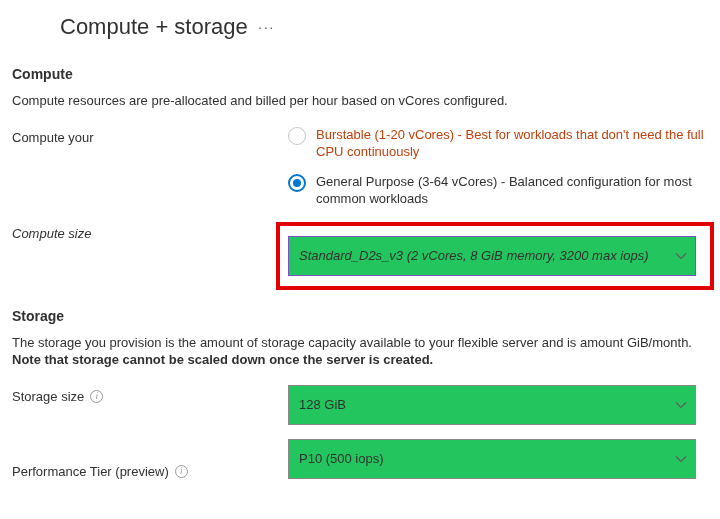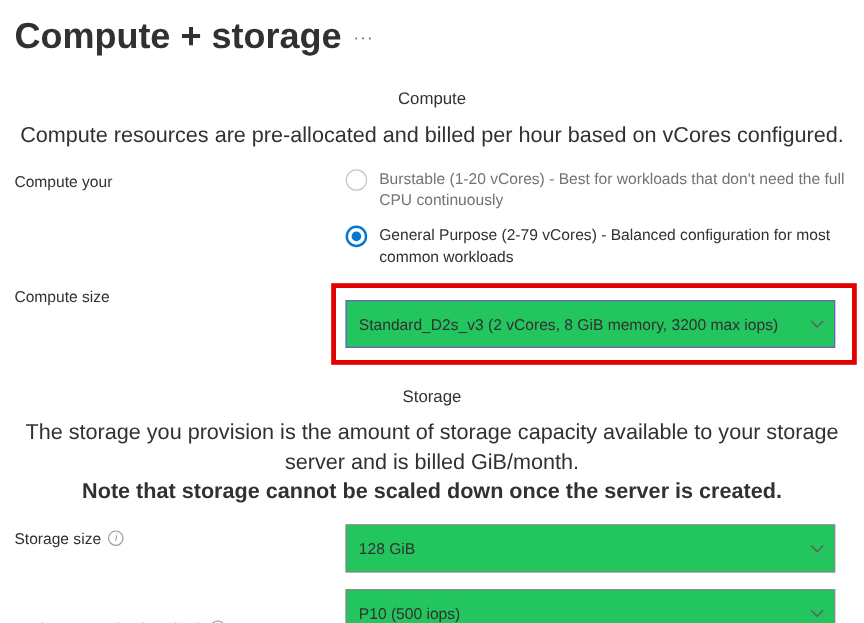"Compute + storage" .page-title { font-size: 30px -> 22px; font-weight: 700 -> 400; margin-left: none -> 48px }
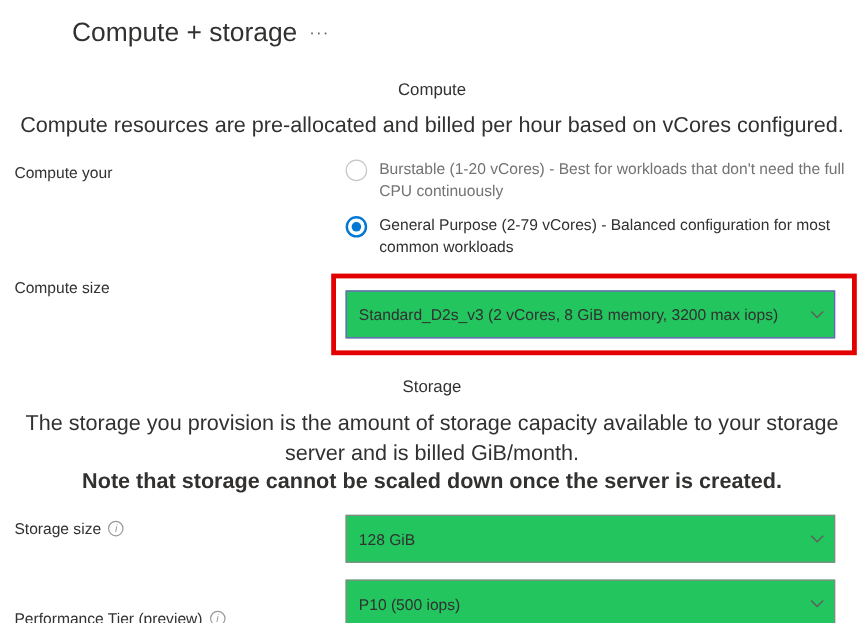"Compute" .section-heading { font-weight: 400 -> 700; text-align: center -> none }
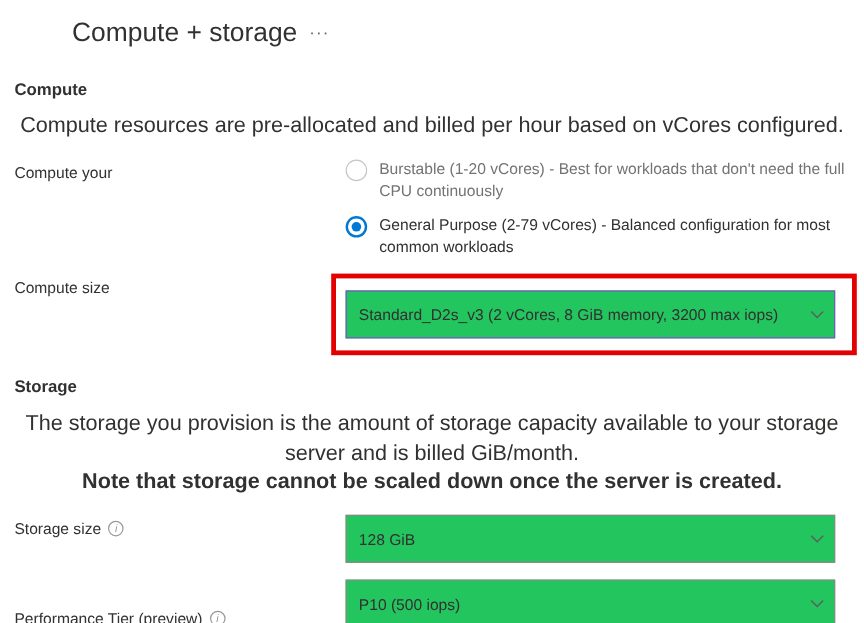"Compute resources are pre-allocated and" .desc { font-size: 18px -> 13px; text-align: center -> none }
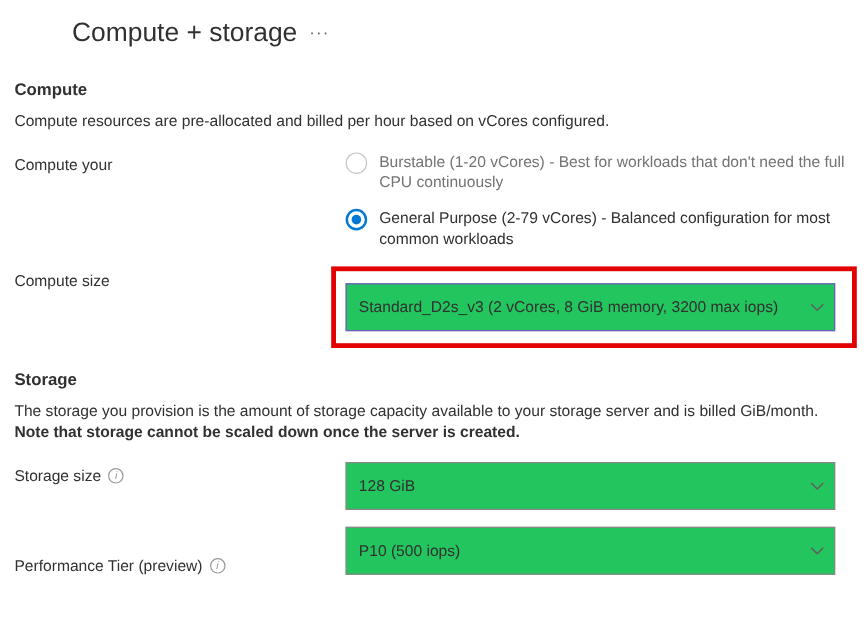"Burstable (1-20 vCores) - Best" .radio-option.disabled { color: #737373 -> #c2410c }
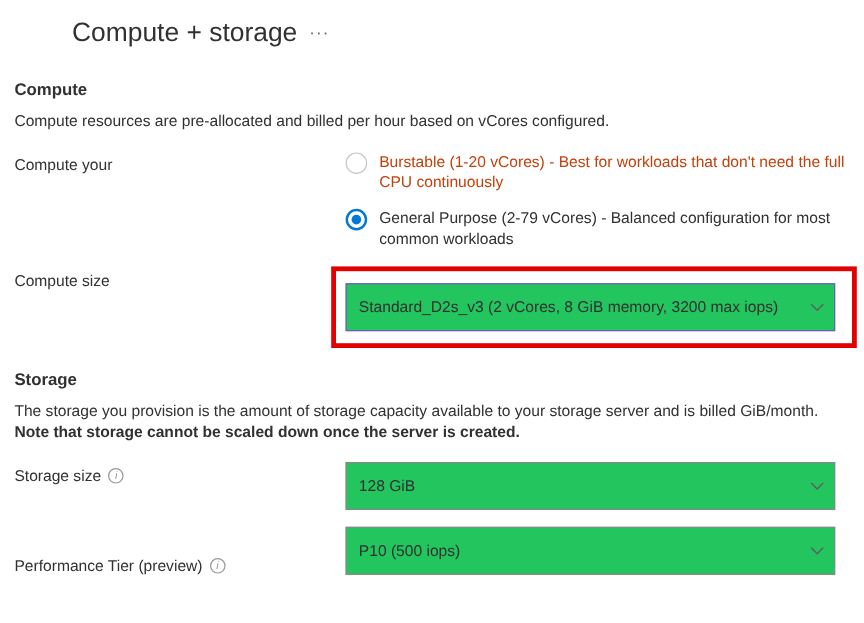"General Purpose (2-79 vCores) -" span.radio-label { text: 2-79 -> 3-64 }
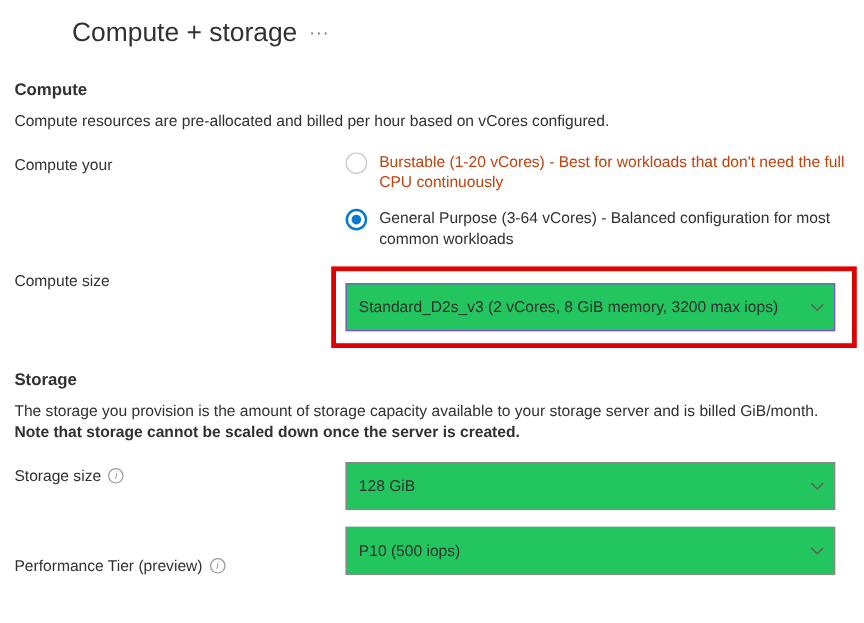"Compute size" div.form-row { font-style: none -> italic }
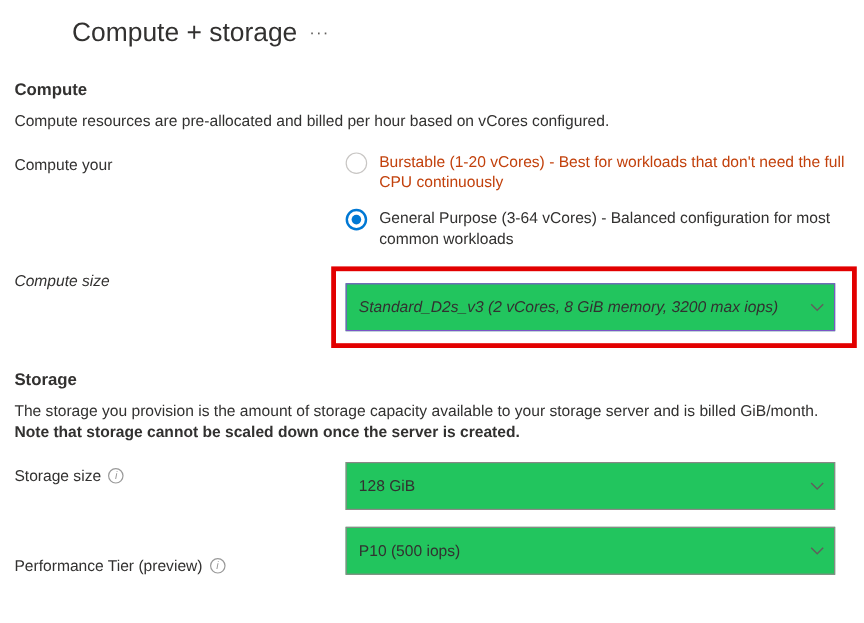"The storage you provision is" span { text: storage server and is billed -> flexible server and is amount }
